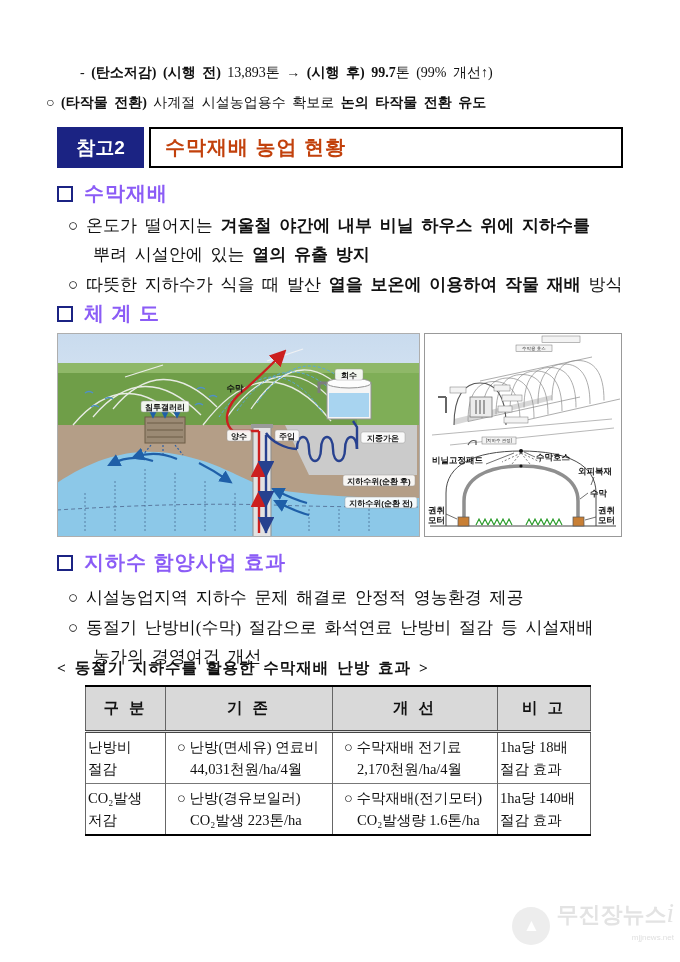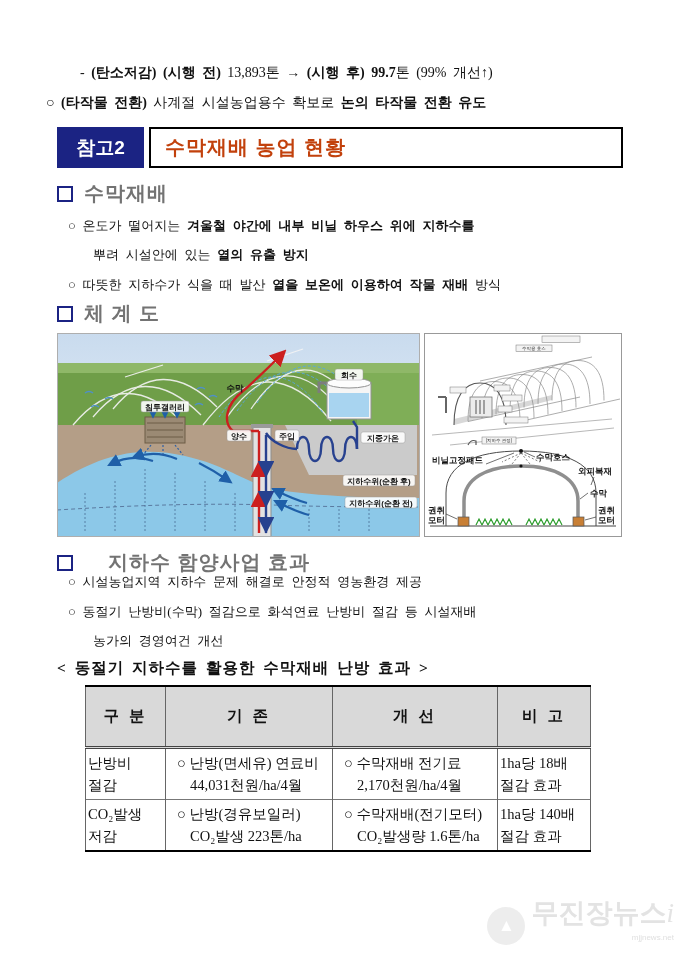"수막재배" .sec-head { color: #737373 -> #8b5cf6 }
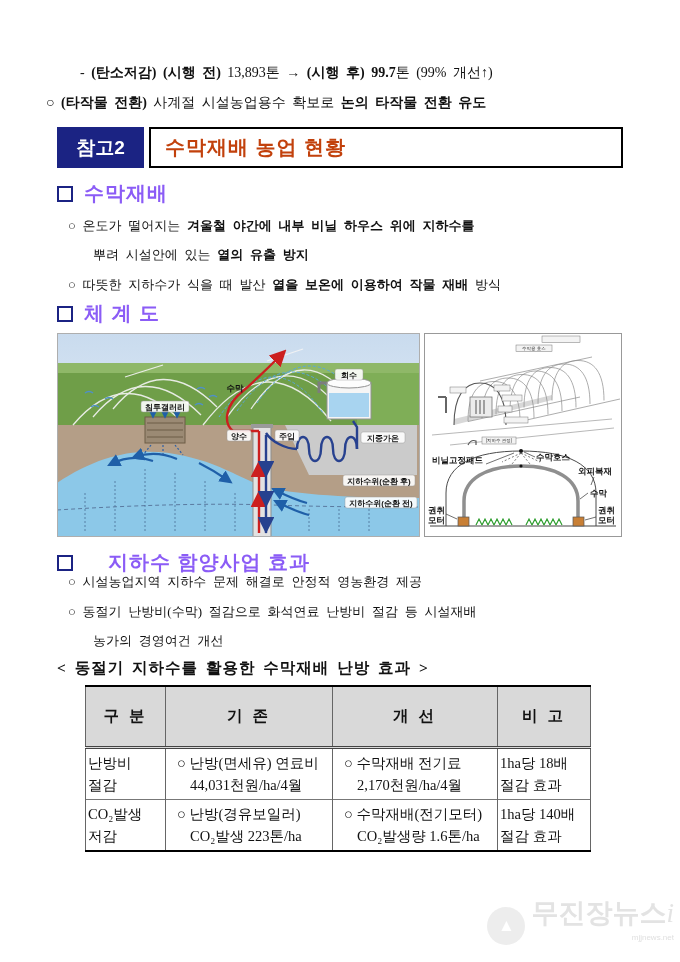"○ 온도가 떨어지는 겨울철 야간에" .bullets { font-size: 13px -> 17px }
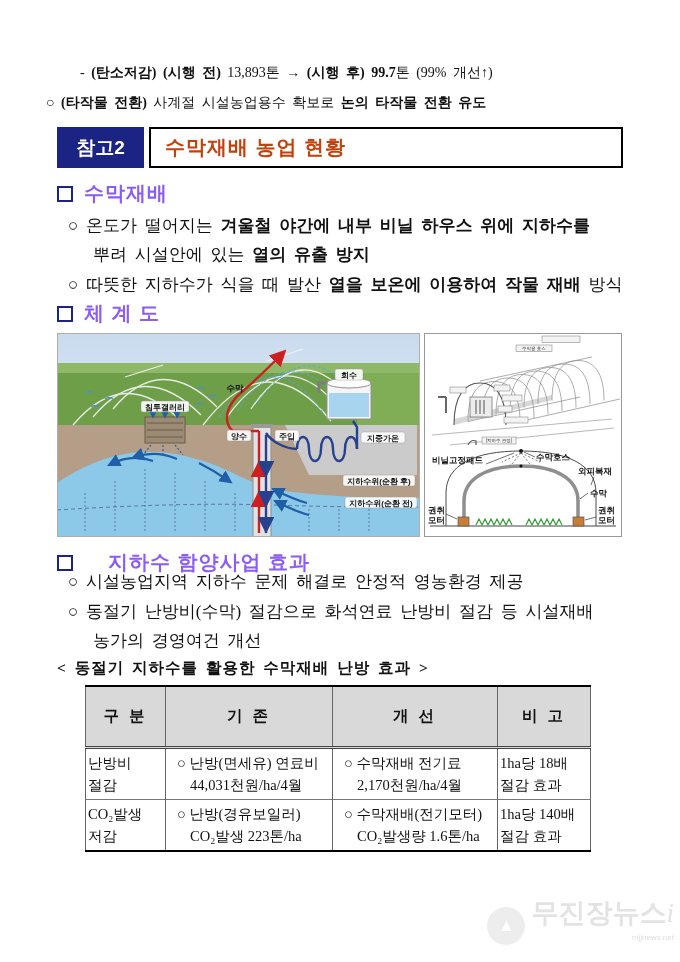"지하수 함양사업 효과" .h3 { gap: 24px -> none }
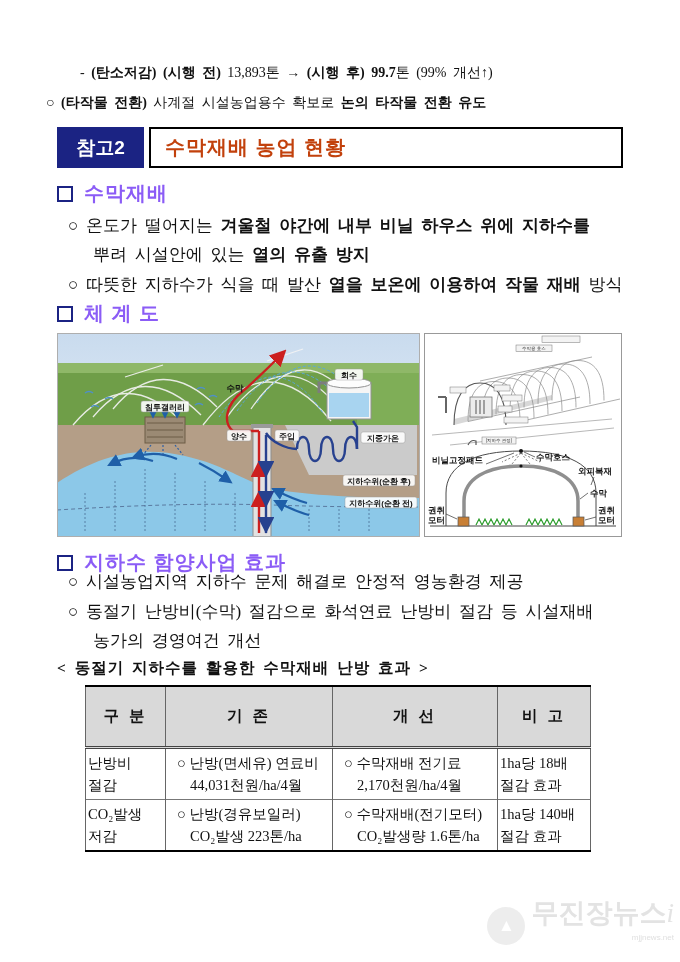"○ 시설농업지역 지하수 문제 해결로" .b-eff { top: 567px -> 583px }
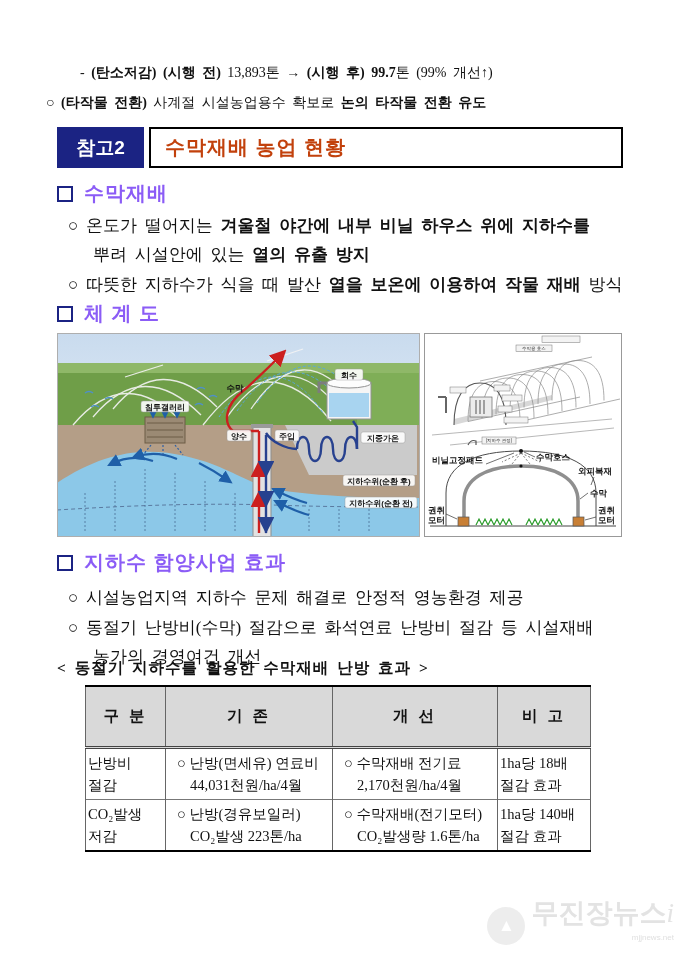"구 분" table.eff th { padding: 19px 0 -> 11px 0 }
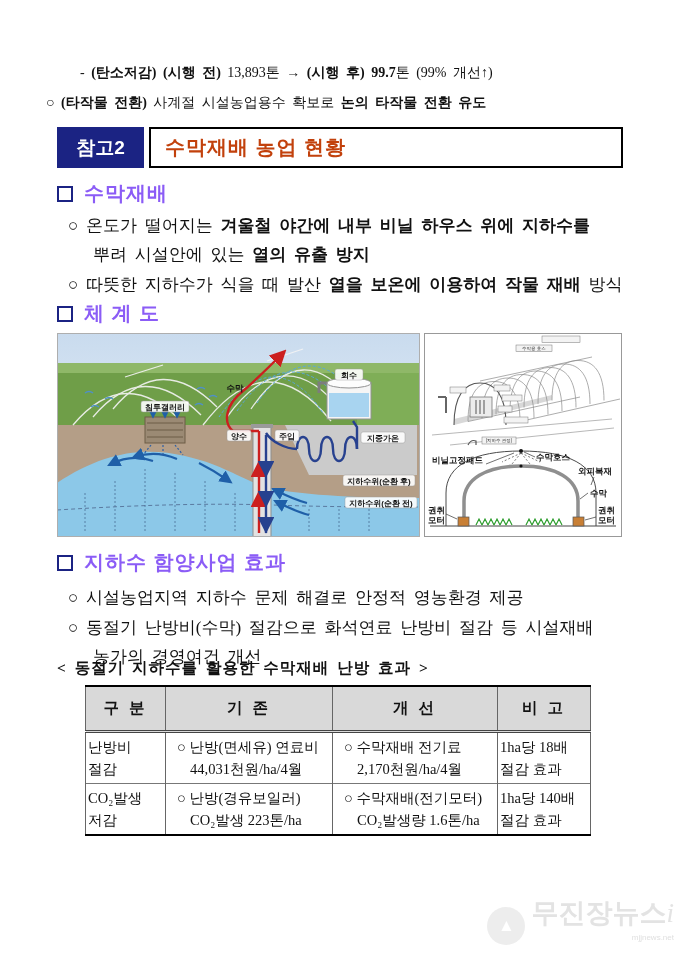"무진장뉴스" .wm-name { font-size: 27px -> 22px }
